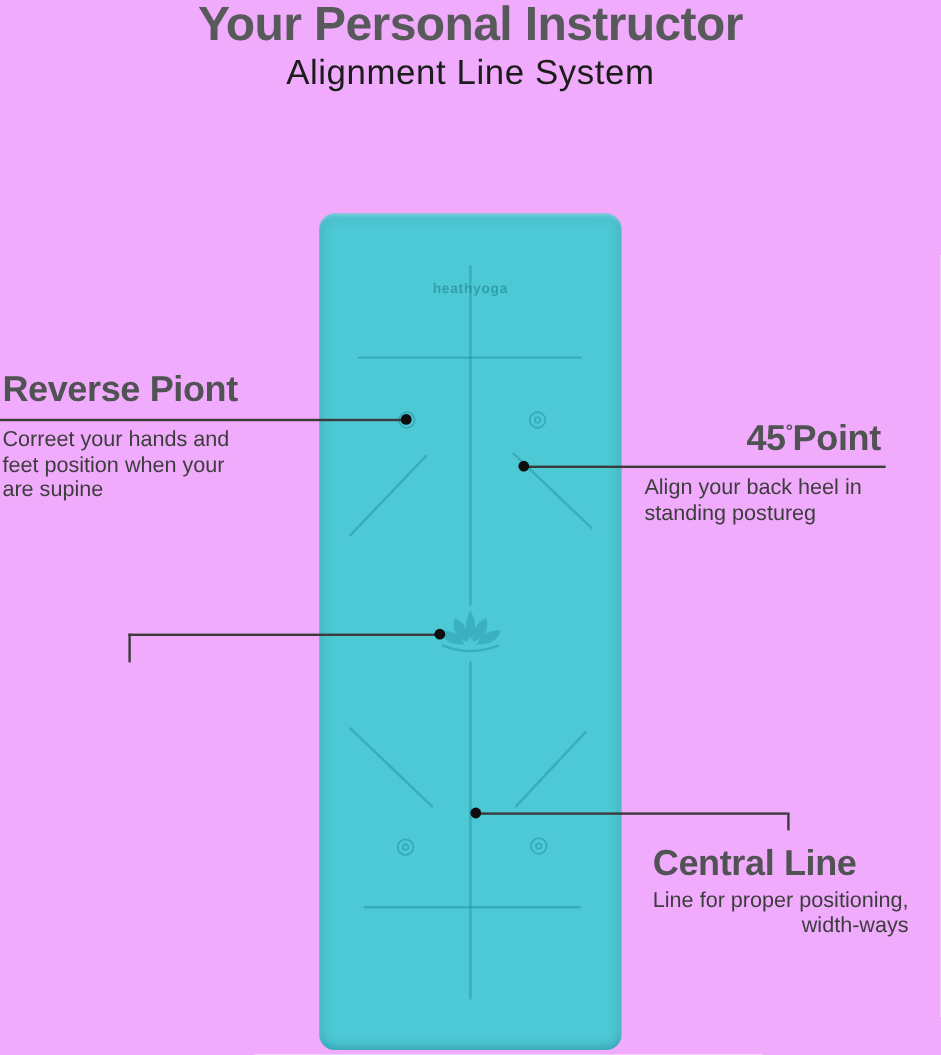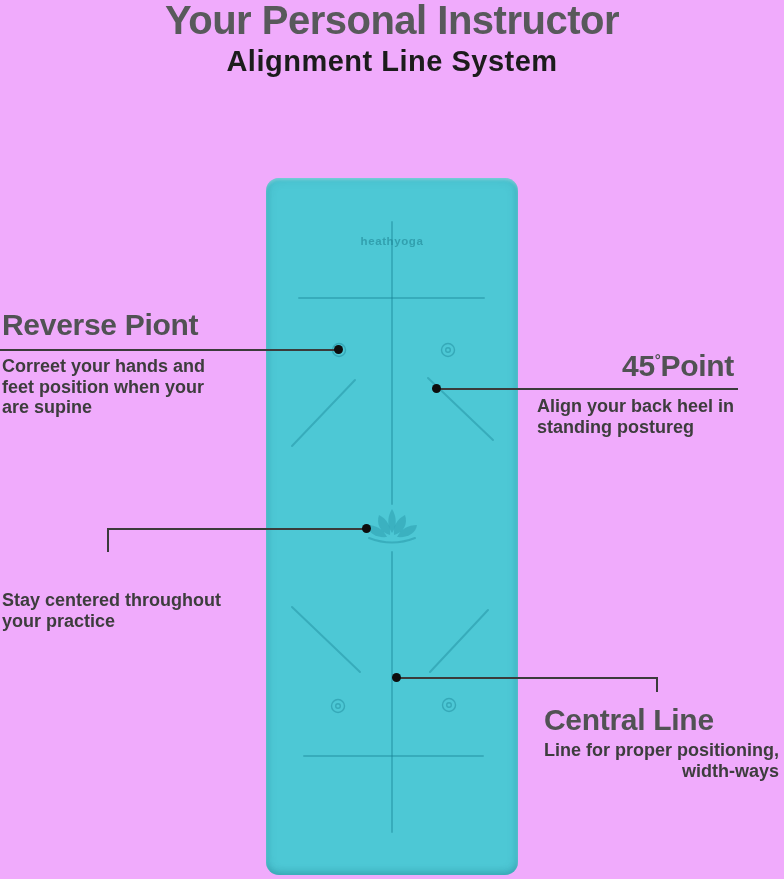"Alignment Line System" .subtitle { font-weight: 700 -> 400 }
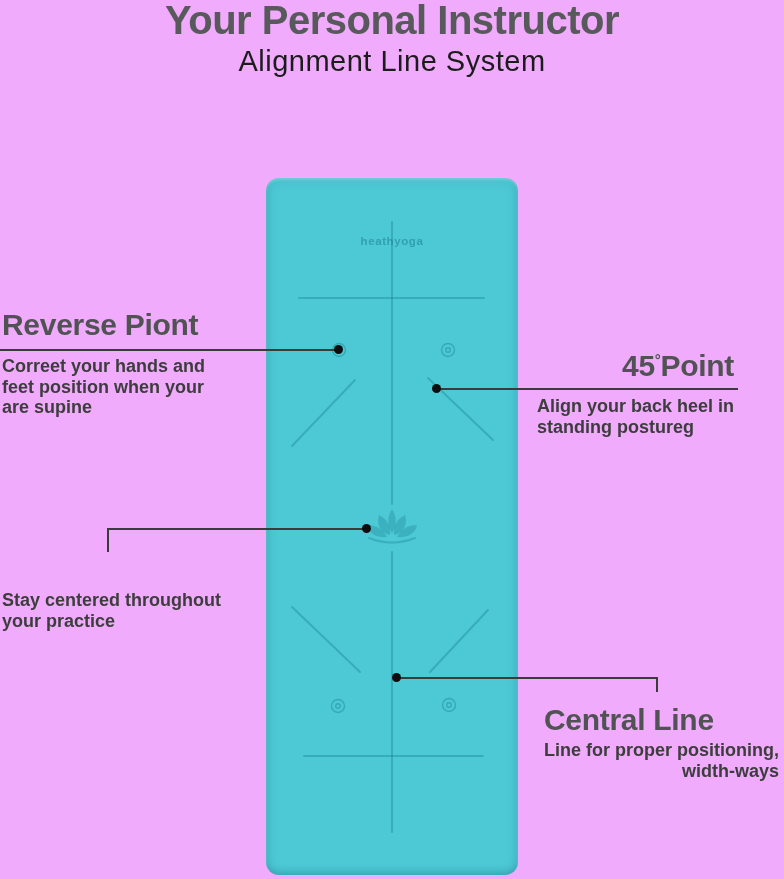"Correet your hands and" .co-desc { font-weight: 700 -> 400 }
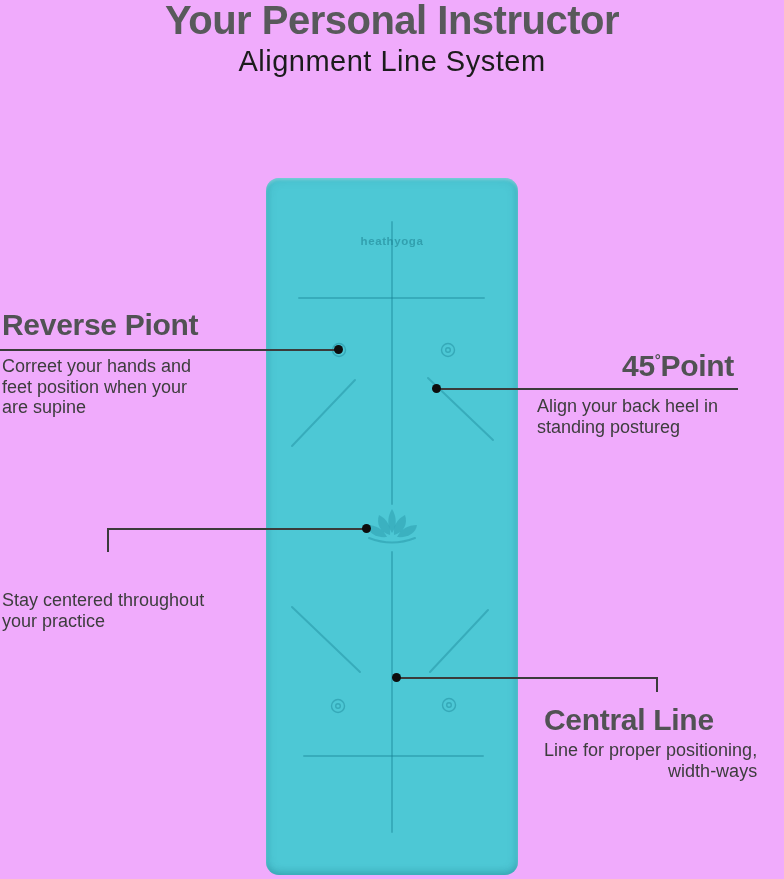"Stay centered throughout" div.co-desc { html: <div>Stay centered throughout your practice</div> -> none }
